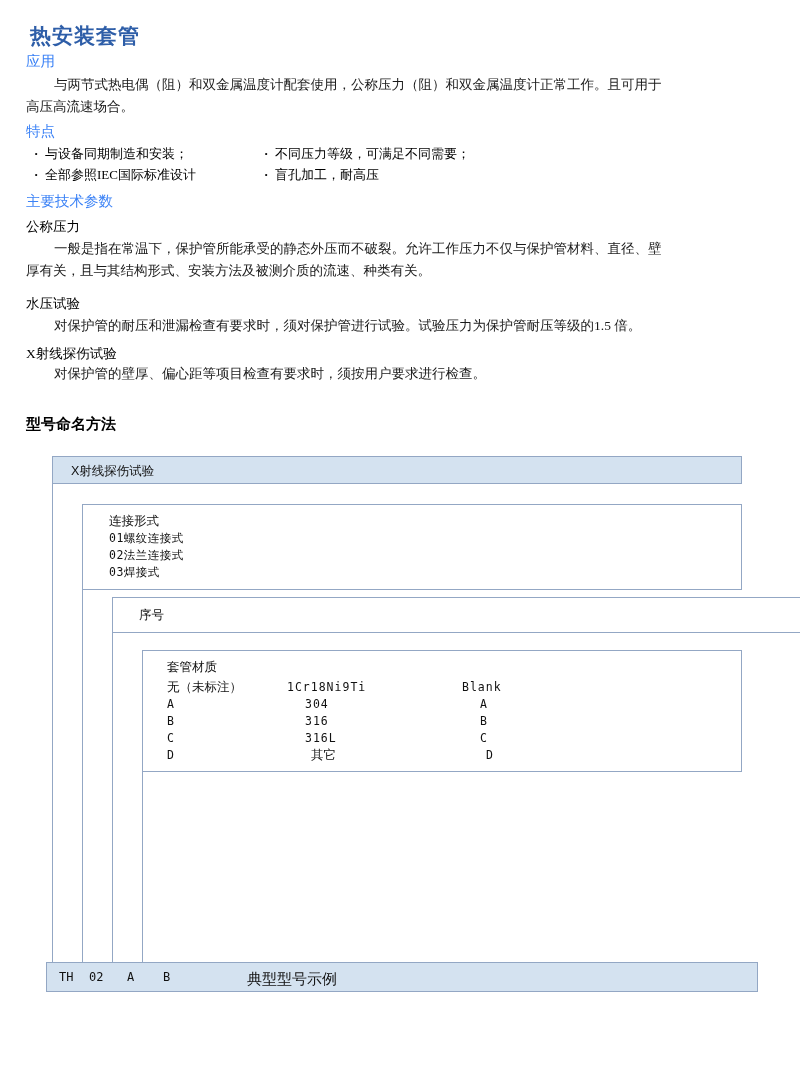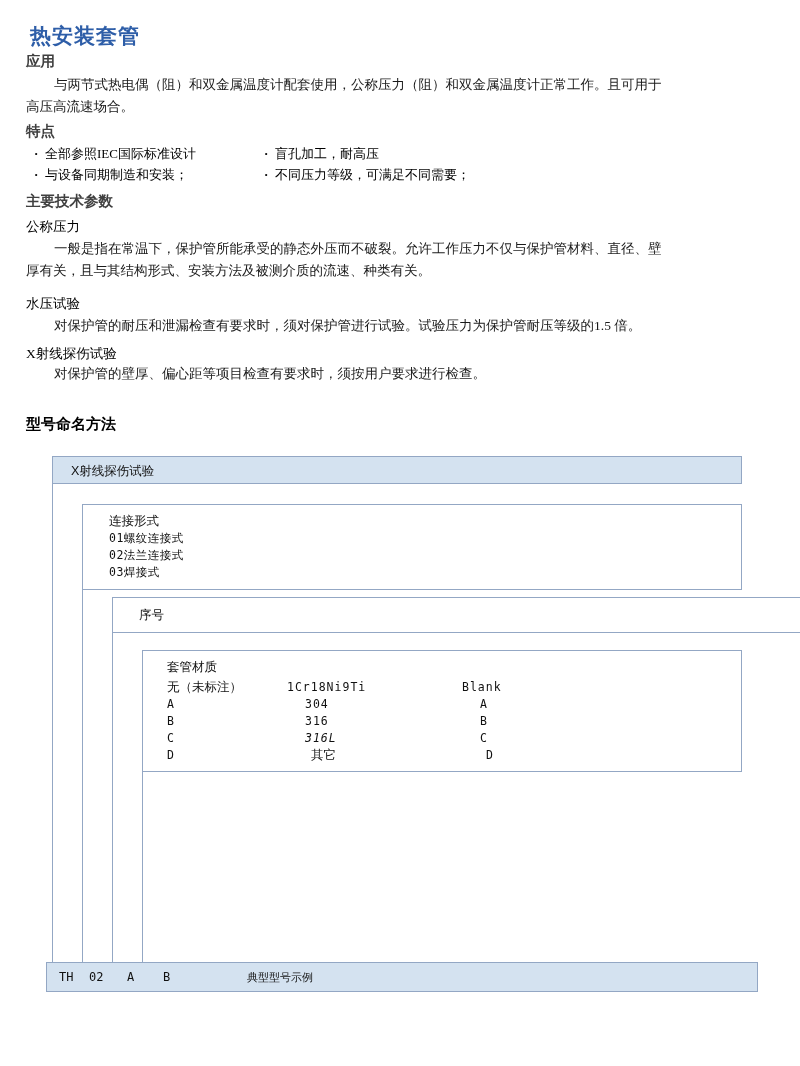"应用" .h2 { color: #404040 -> #3b82f6; font-weight: bold -> normal }
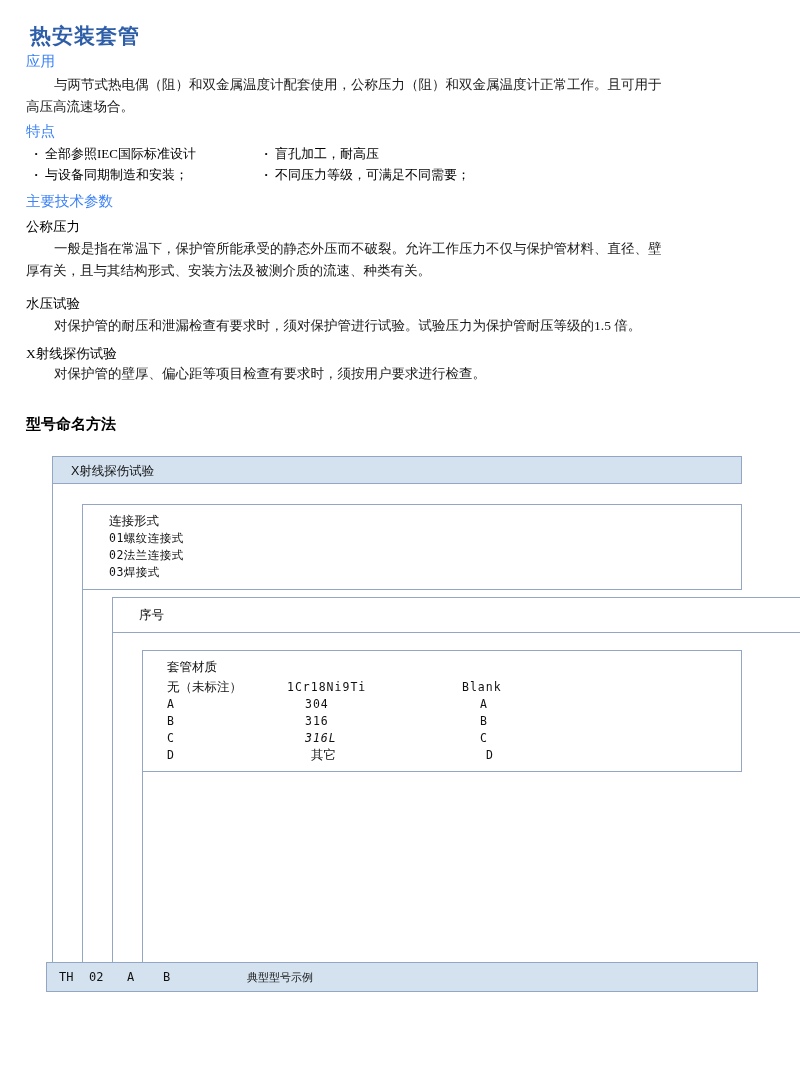"全部参照IEC国际标准设计" div.feat-row { order: before "与设备同期制造和安装；" -> after "与设备同期制造和安装；" }
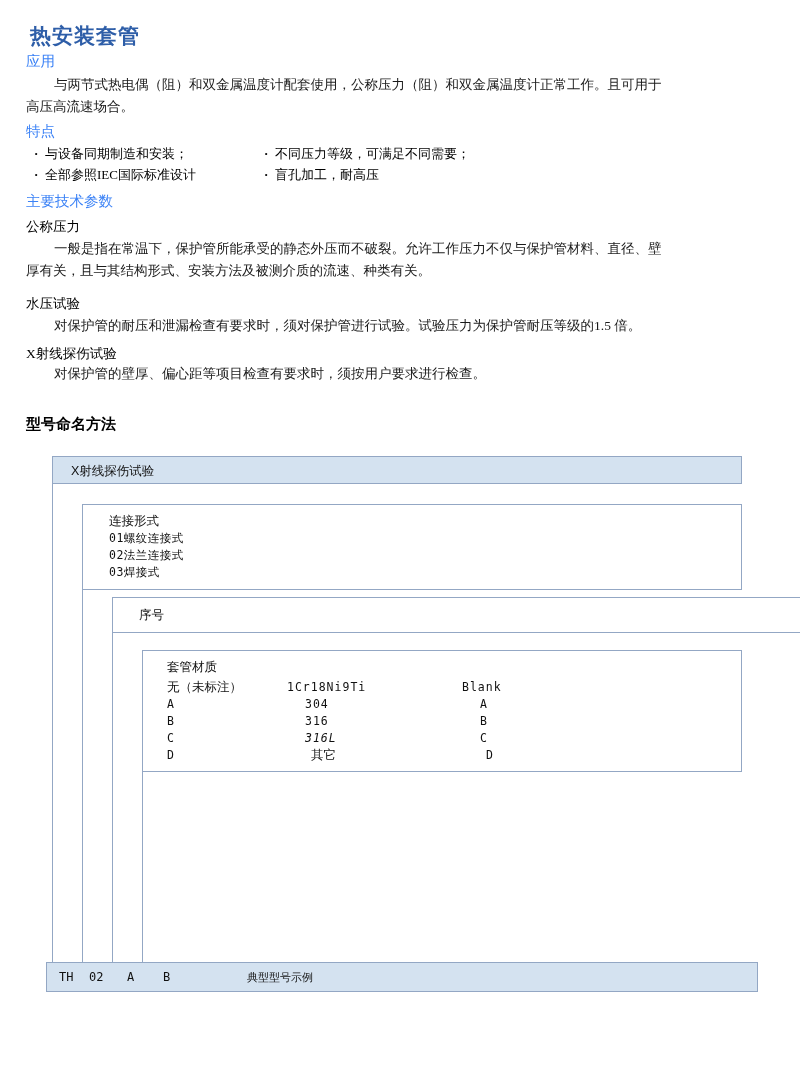"316L" div.mat-c2 { font-style: italic -> none }
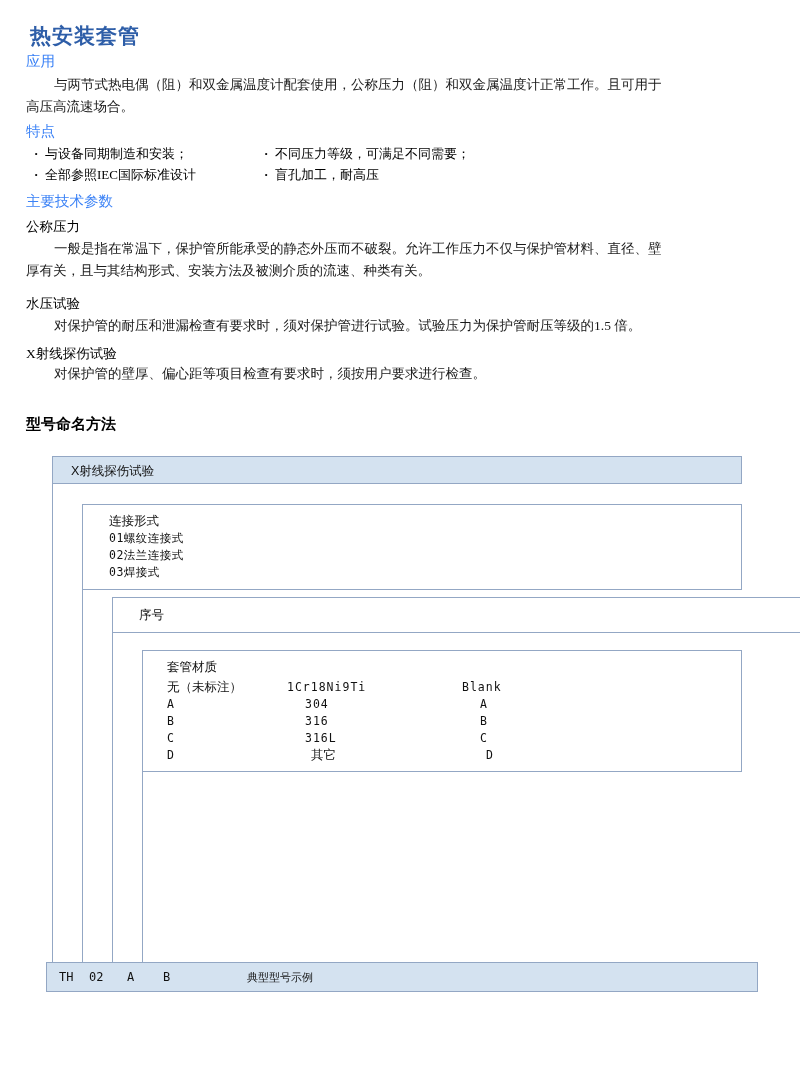"典型型号示例" #example-row .cell.cn { font-size: 11px -> 15px }
